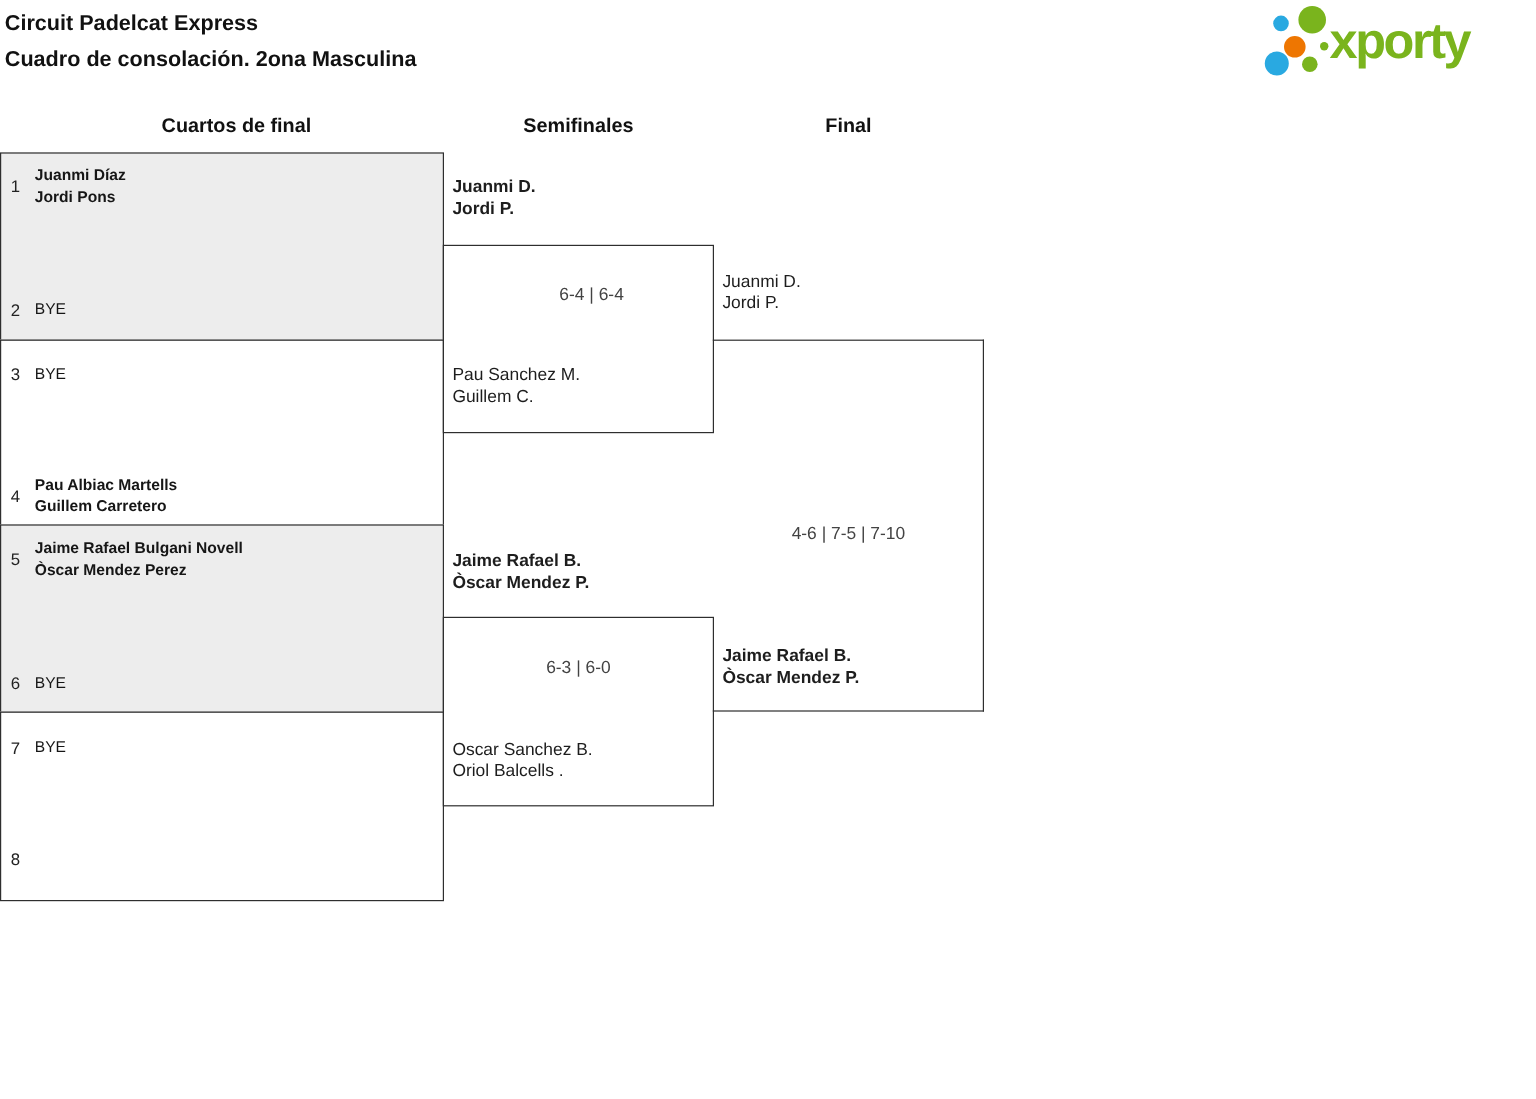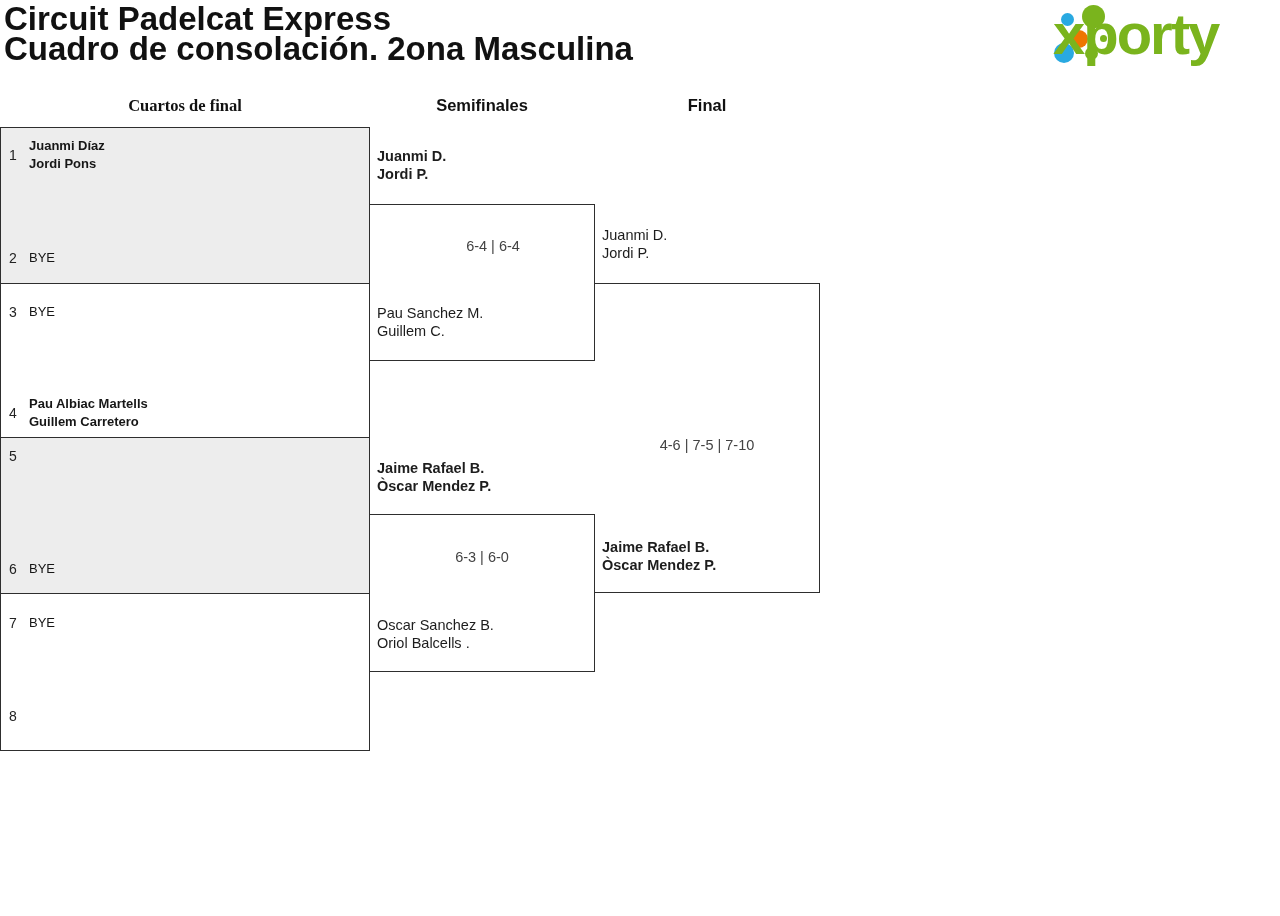"Circuit Padelcat Express" .title { font-size: 33px -> 18px }
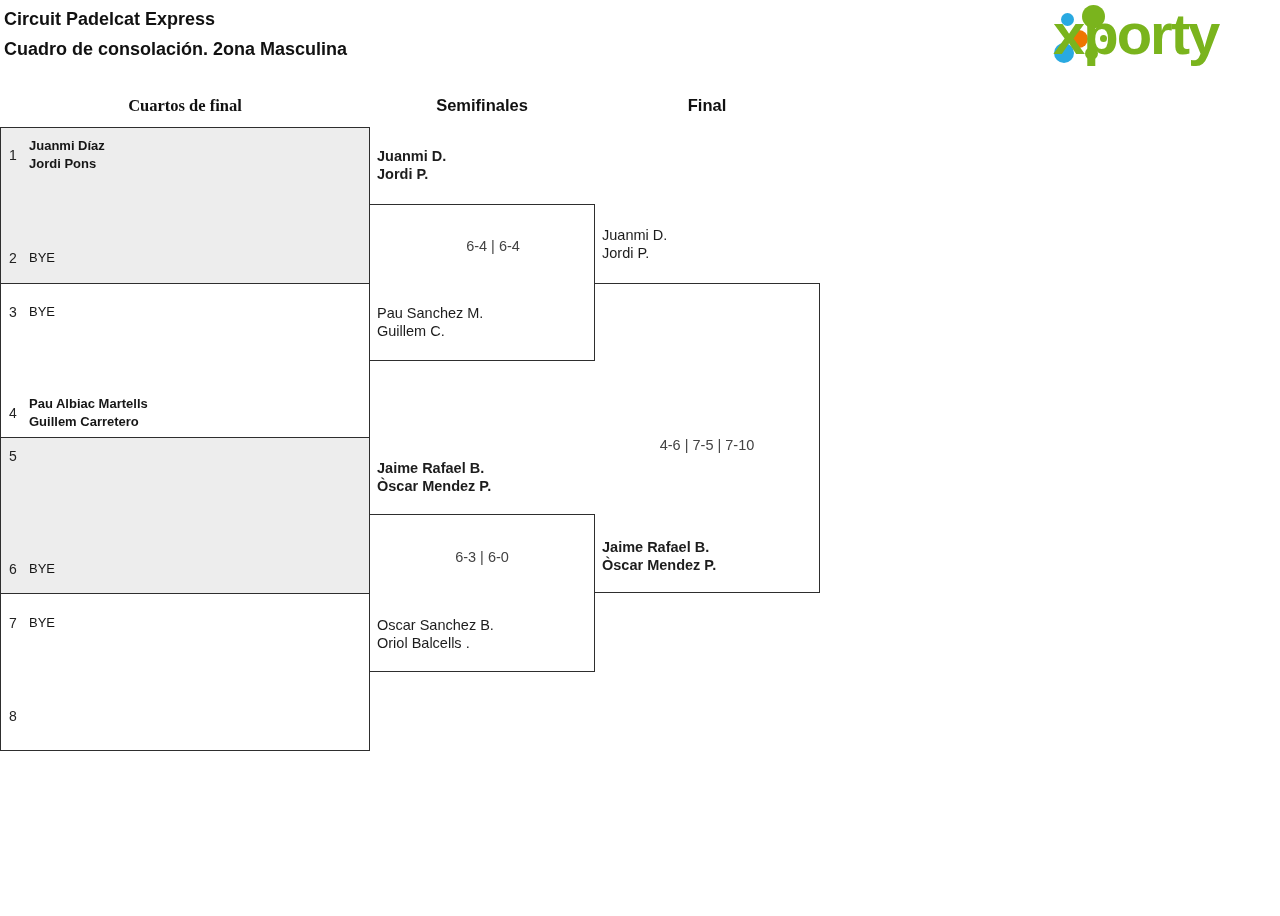"xporty" .logo-text { font-size: 58px -> 42px; left: 1053px -> 1108px }
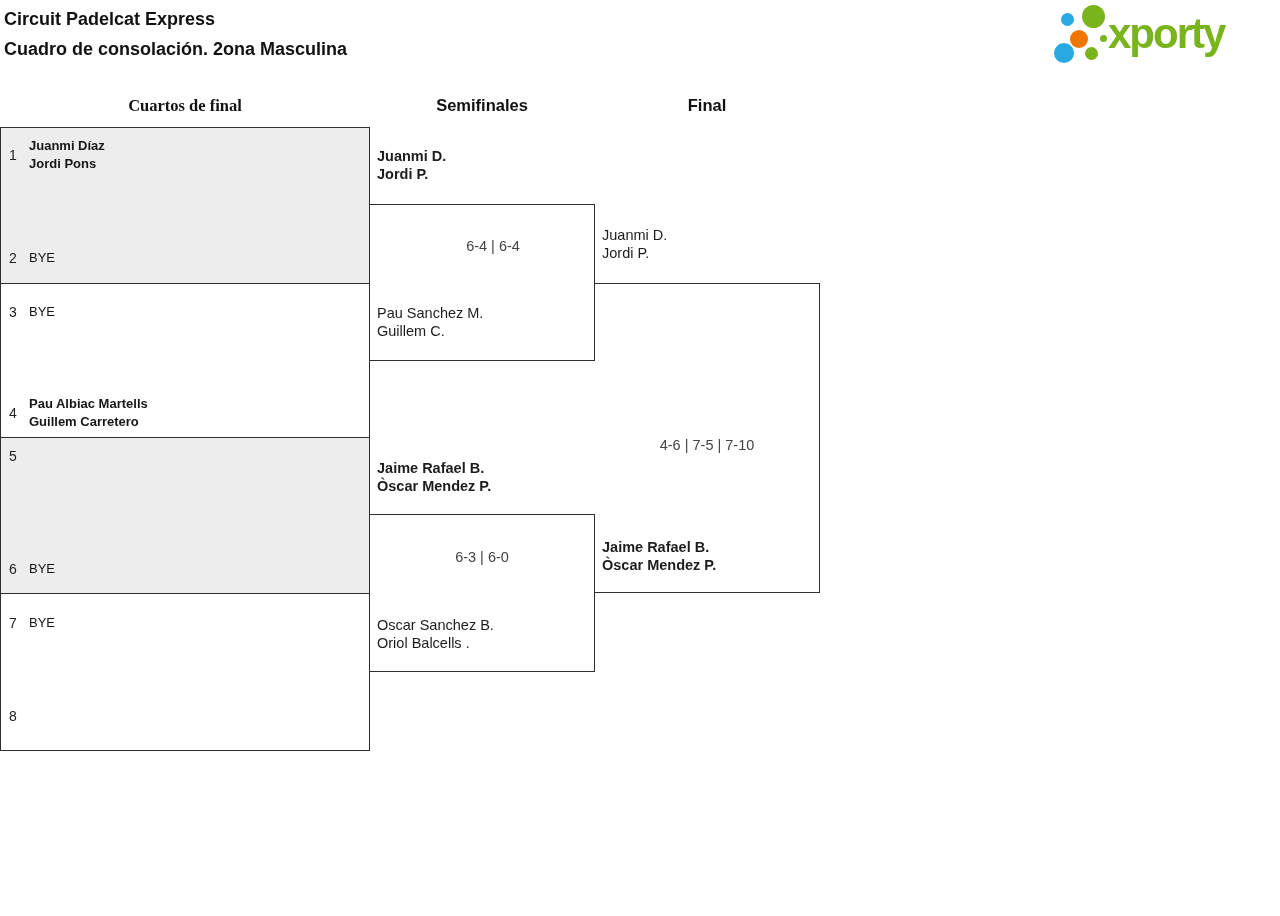"Cuartos de final" div.abs { font-family: Liberation Serif, serif -> none; left: 0 -> 12px }
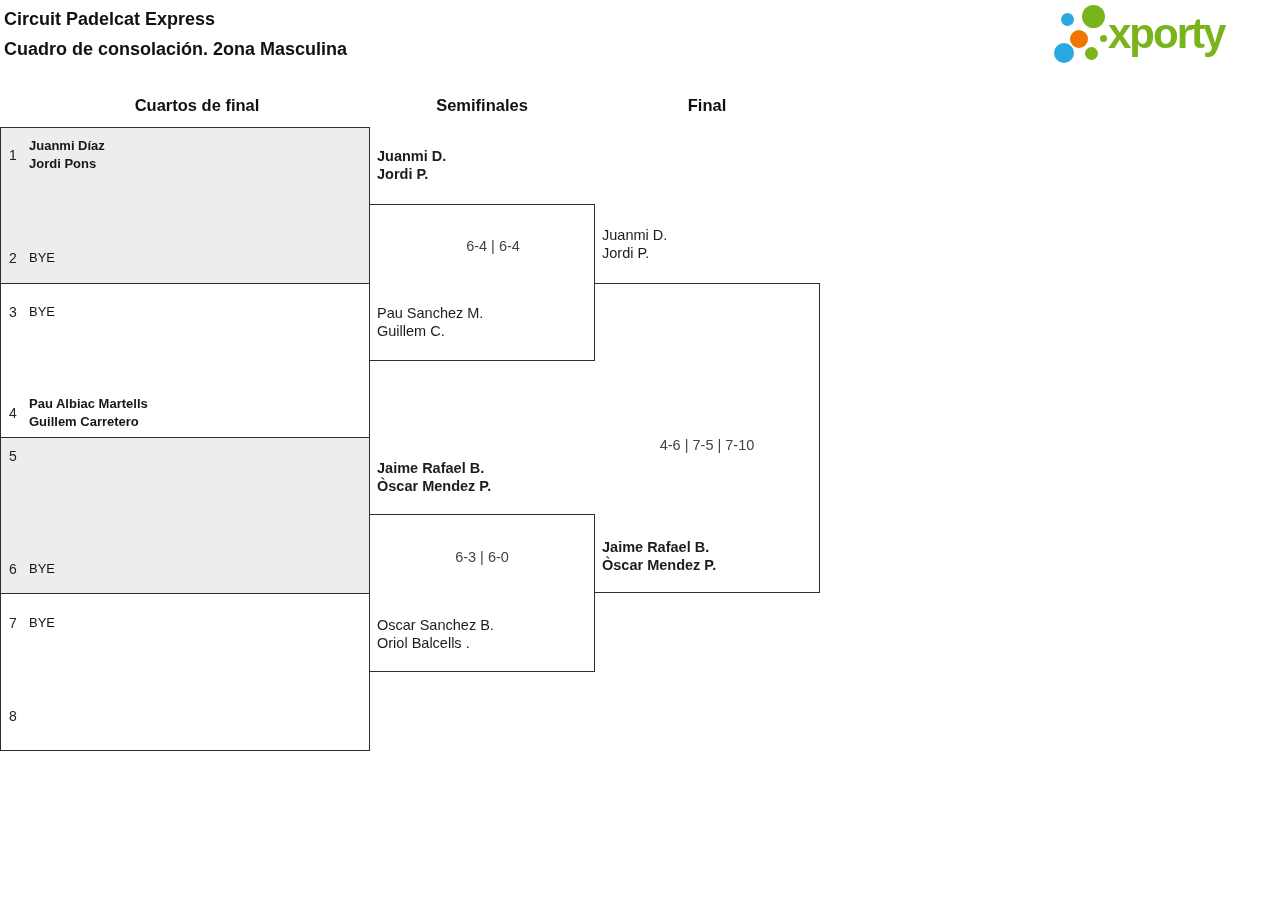"Jaime Rafael Bulgani Novell" span.team-names { html: none -> <span> <div>Jaime Rafael Bulgani Novell</div> <div>Òscar Mendez Perez</div> </span> }
